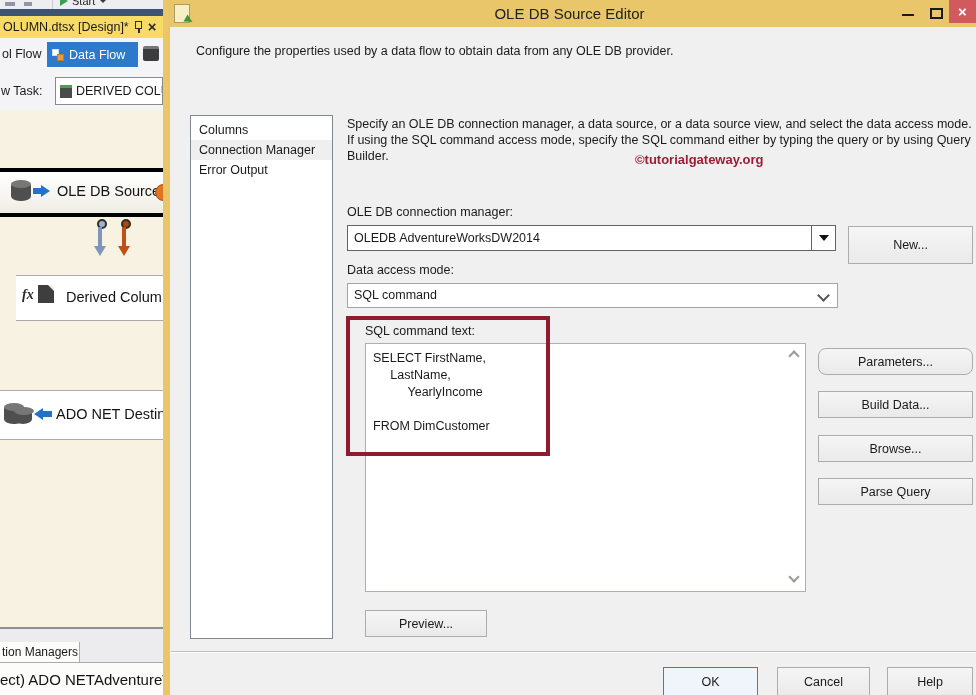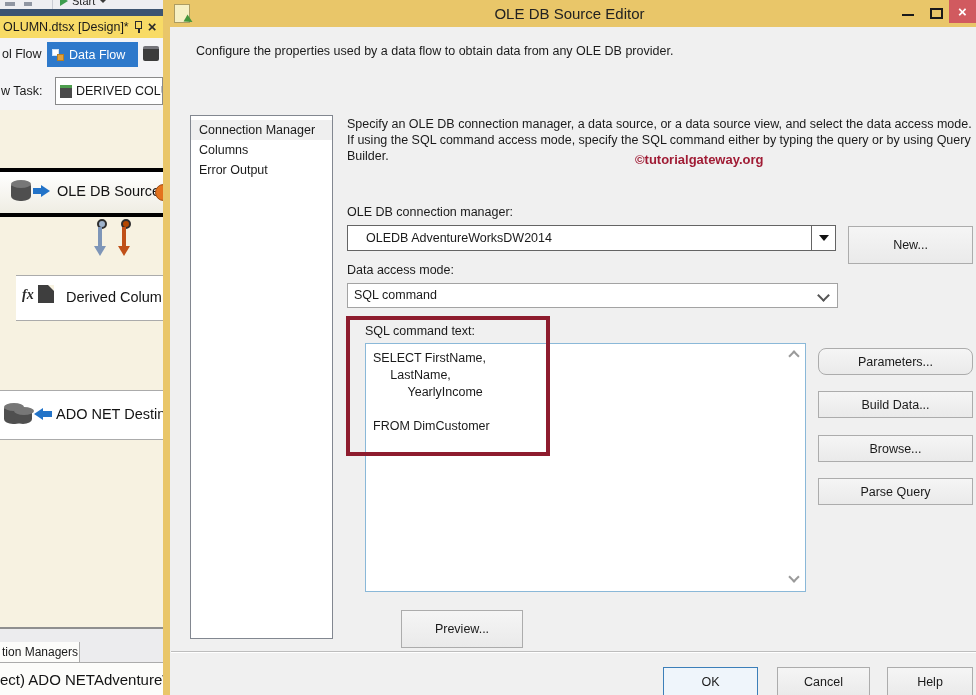"Connection Manager" div.nav-item { order: before "Columns" -> after "Columns" }
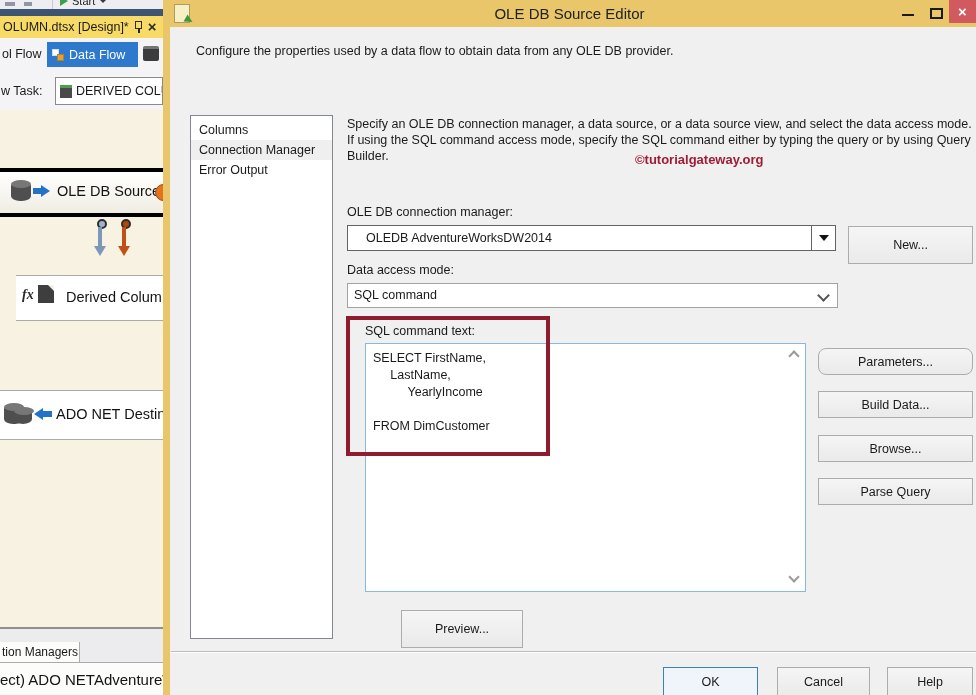"OLEDB AdventureWorksDW2014" .combo-conn { padding-left: 18px -> 6px }
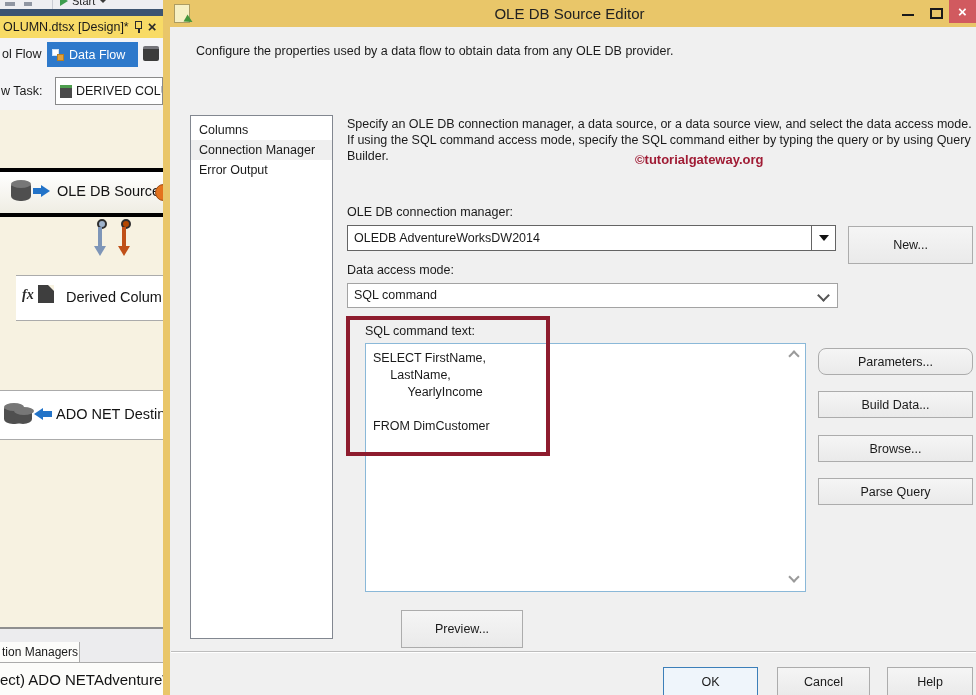"Preview..." .btn-preview { height: 38px -> 27px; margin-left: 36px -> none }
